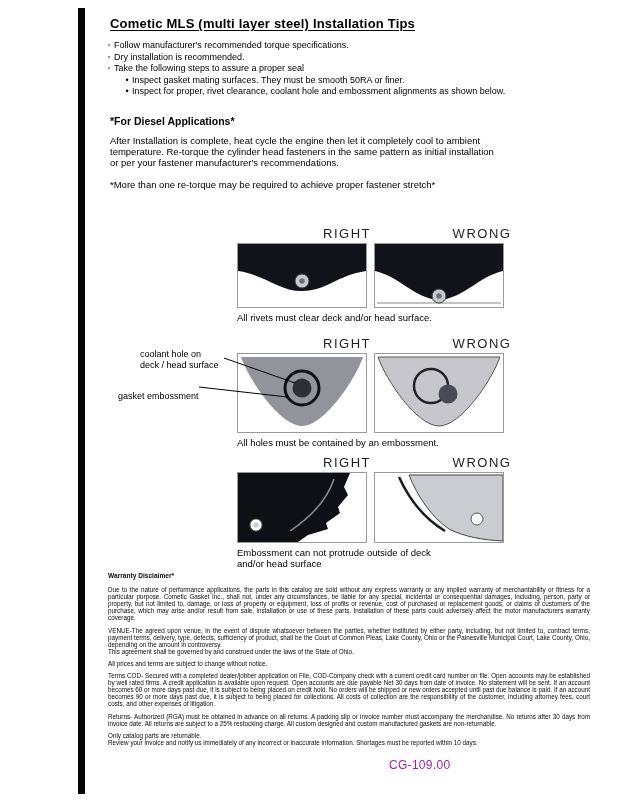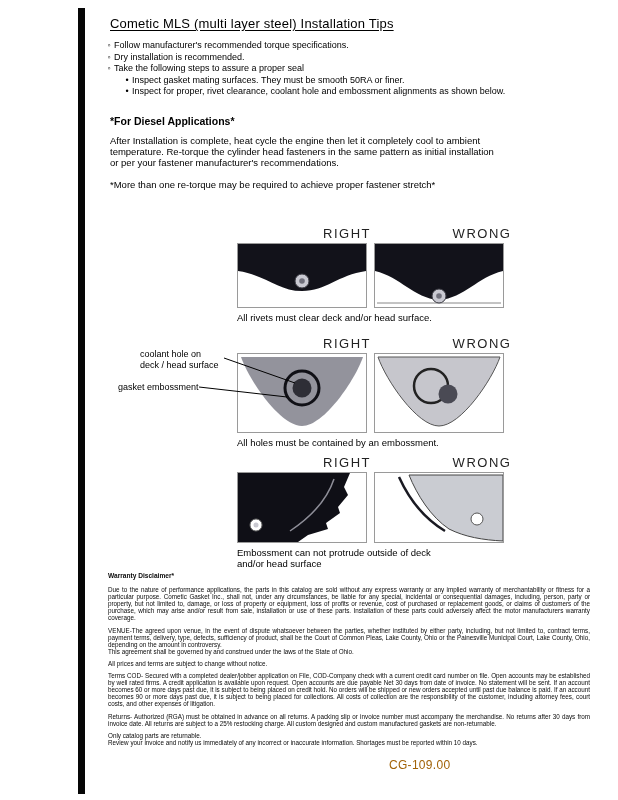"Cometic MLS (multi layer steel)" .title { font-weight: normal -> bold }
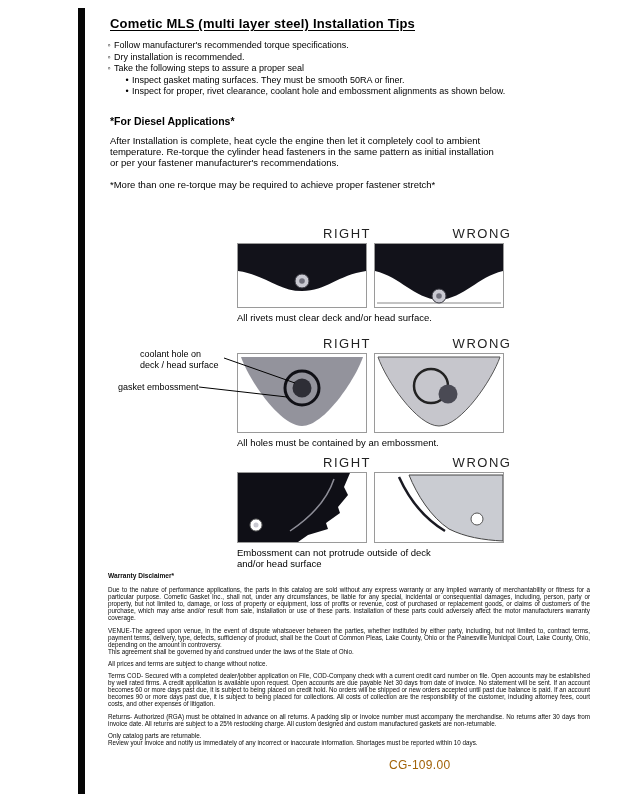"gasket embossment" .lbl-emboss { top: 46px -> 55px }
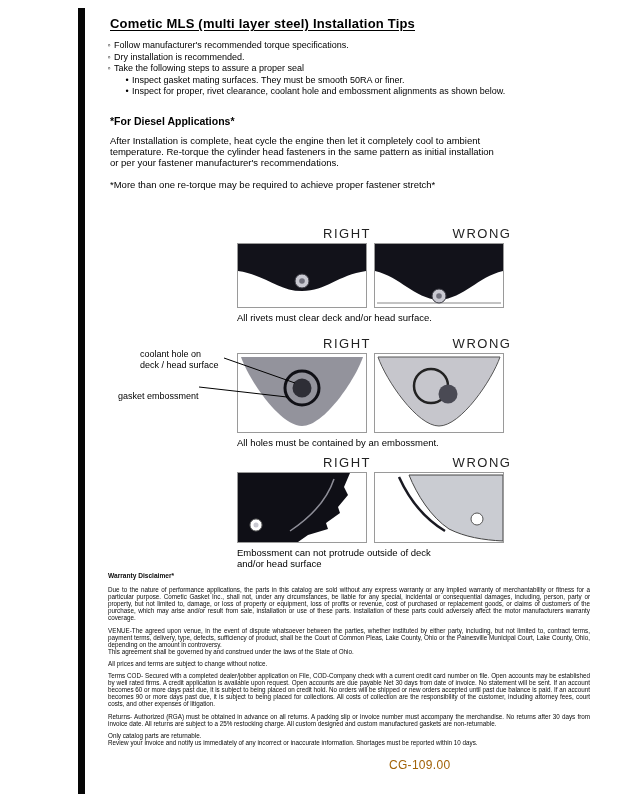"CG-109.00" .footer-code { color: #a16207 -> #a21caf }
